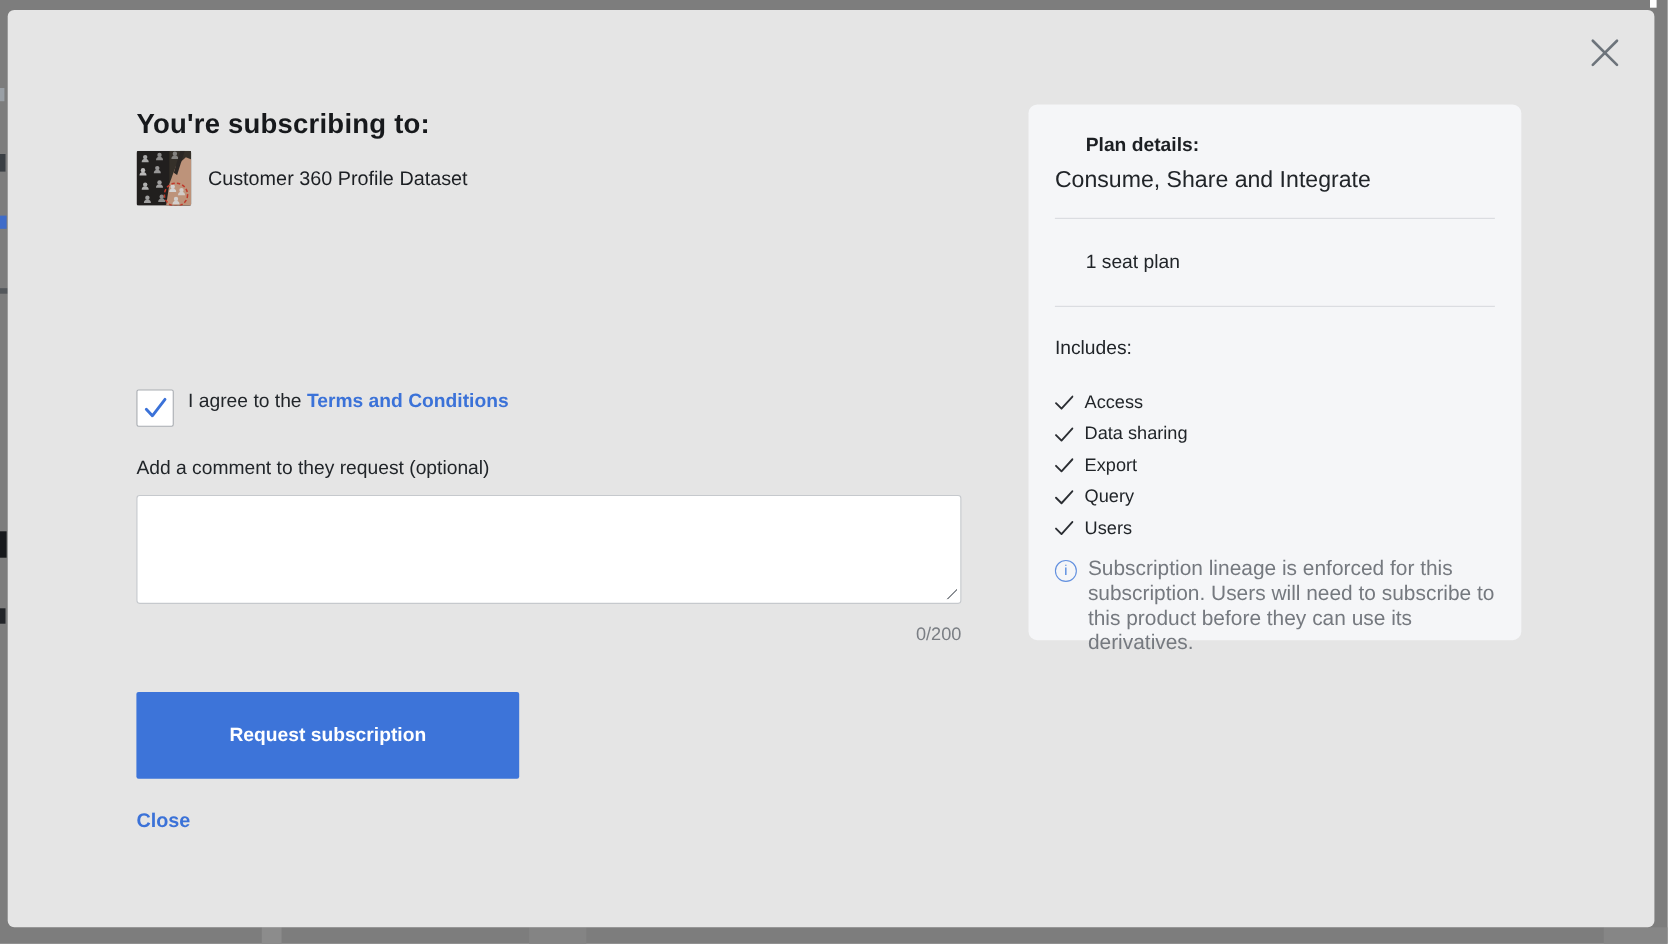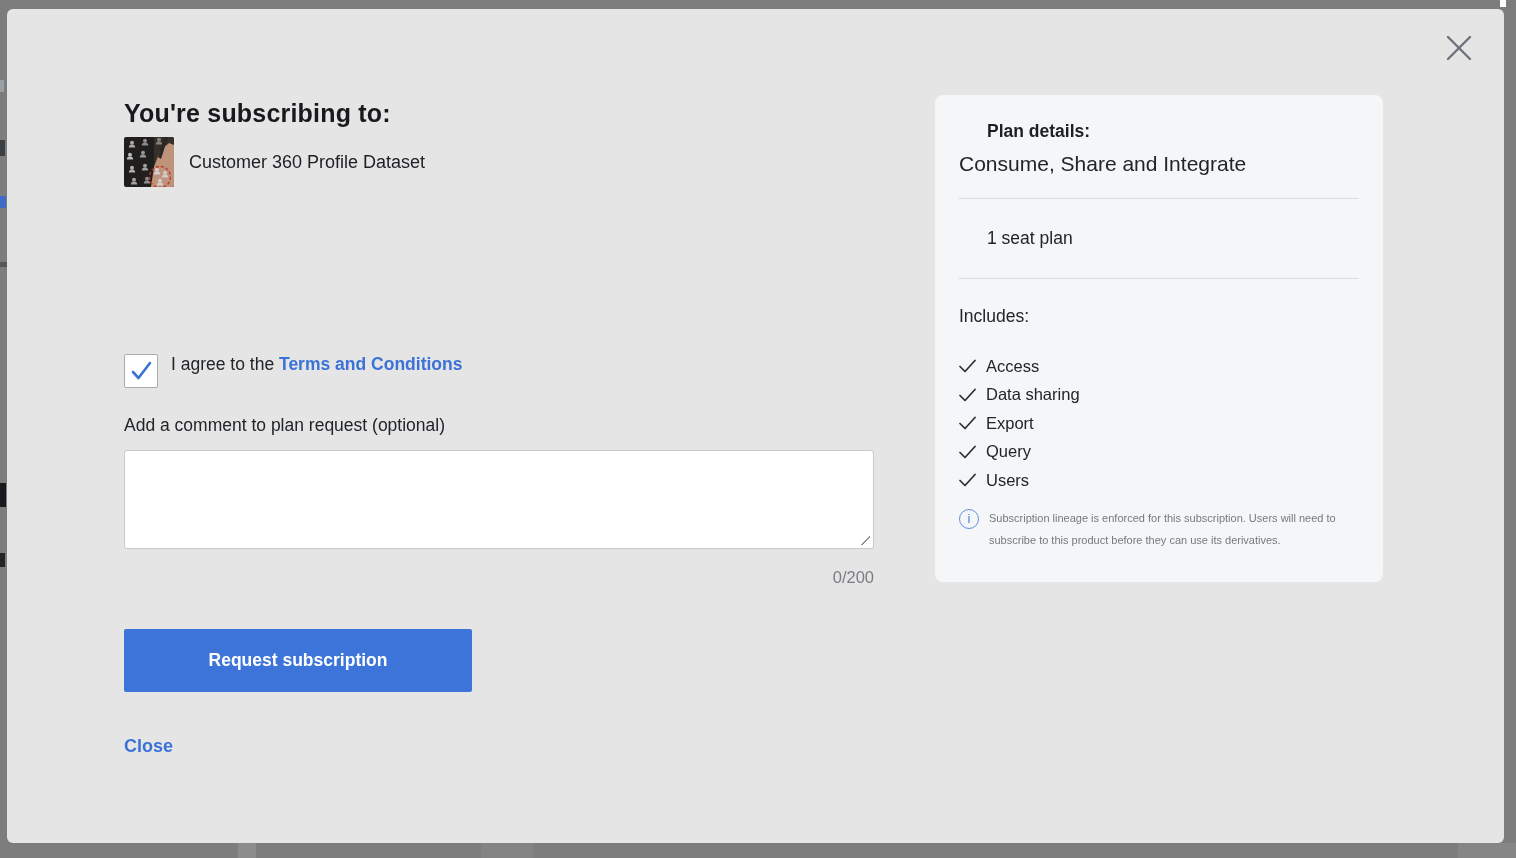"Add a comment to plan" label.comment-label { text: plan -> they }
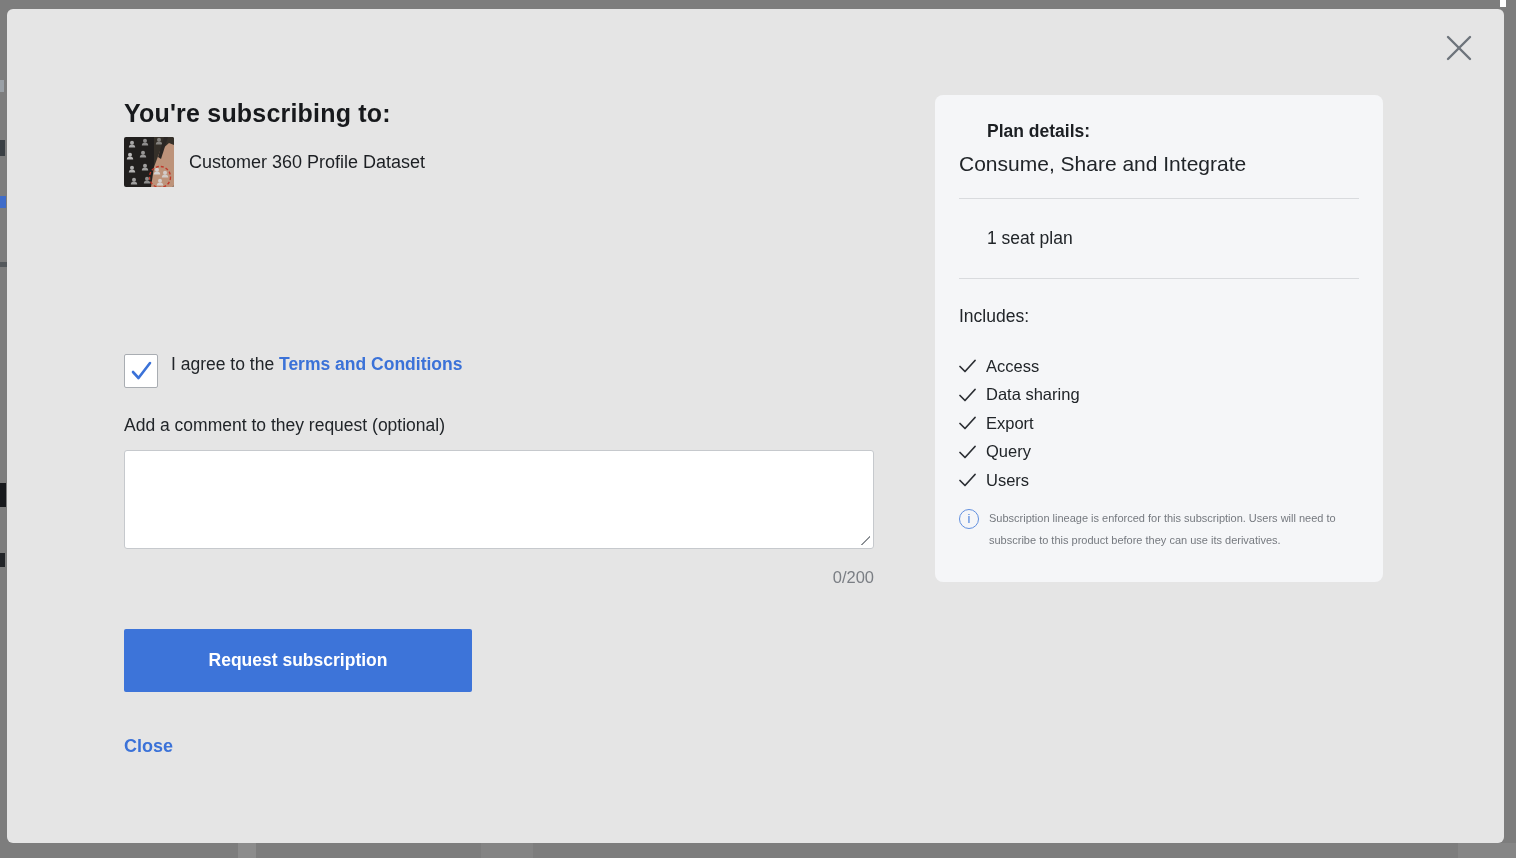"Subscription lineage is enforced for" .note-text { font-size: 11px -> 19px }
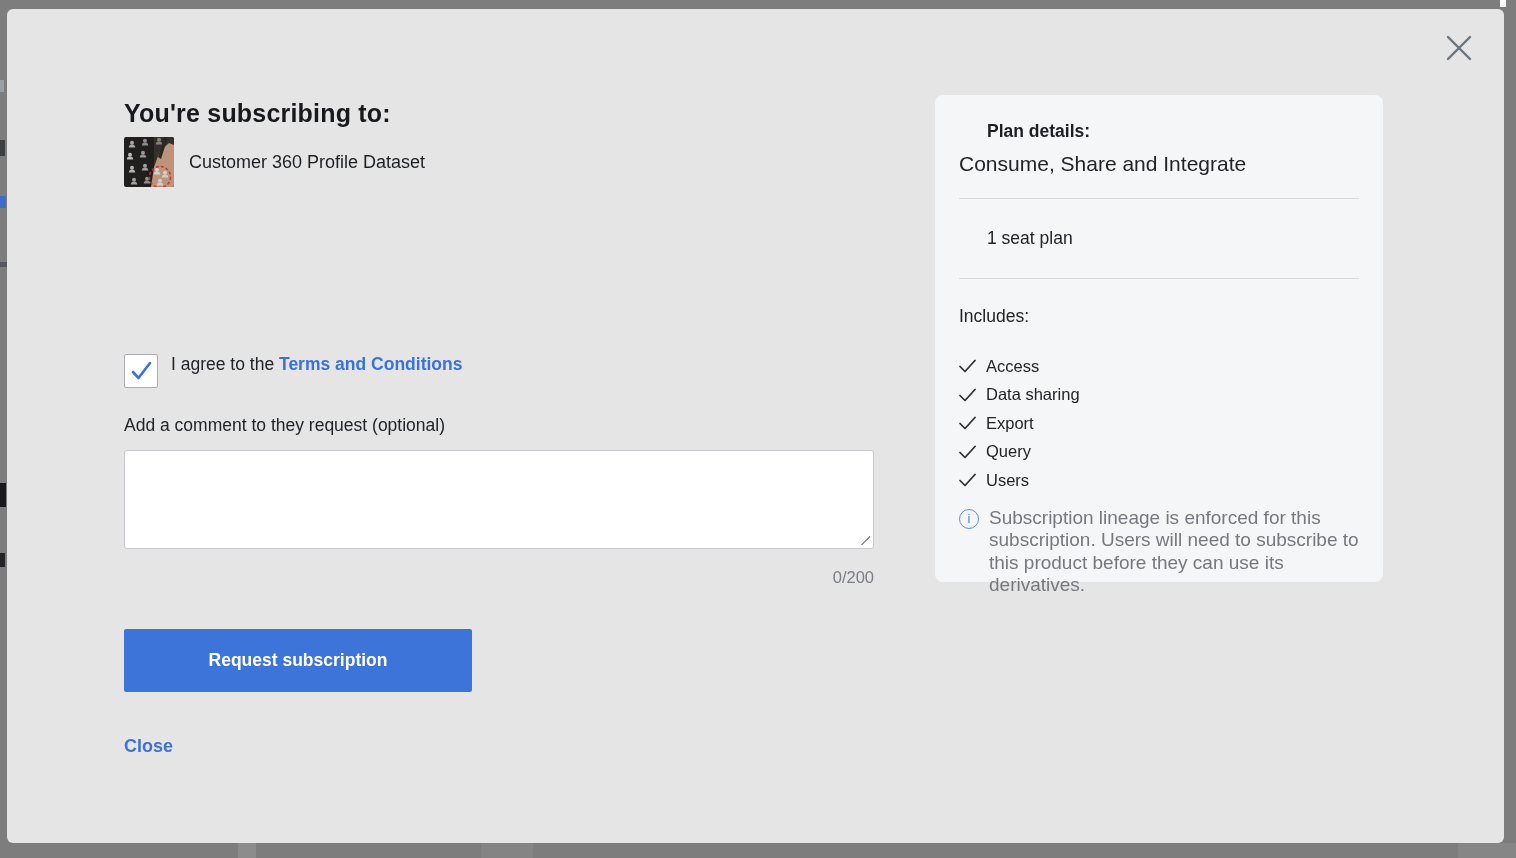"Request subscription" .primary-btn { height: 63px -> 79px }
